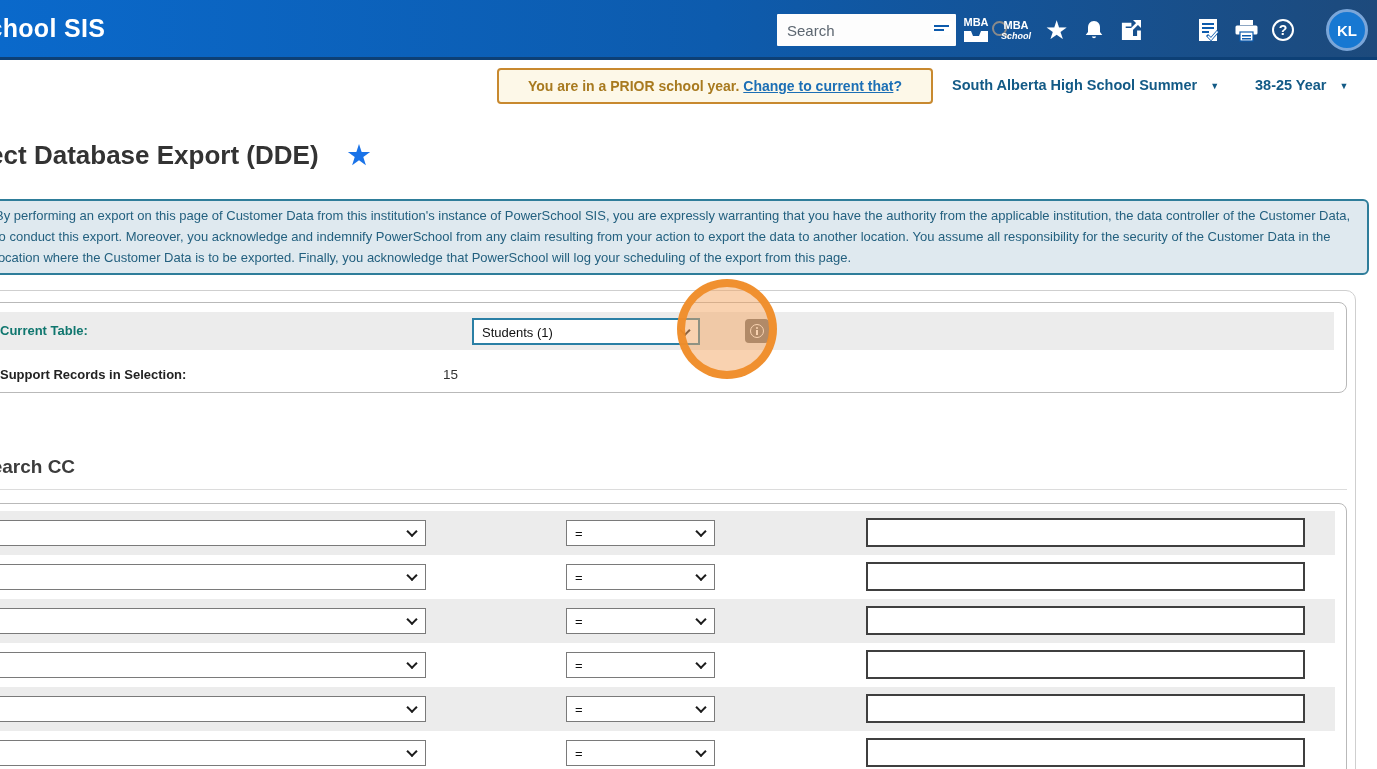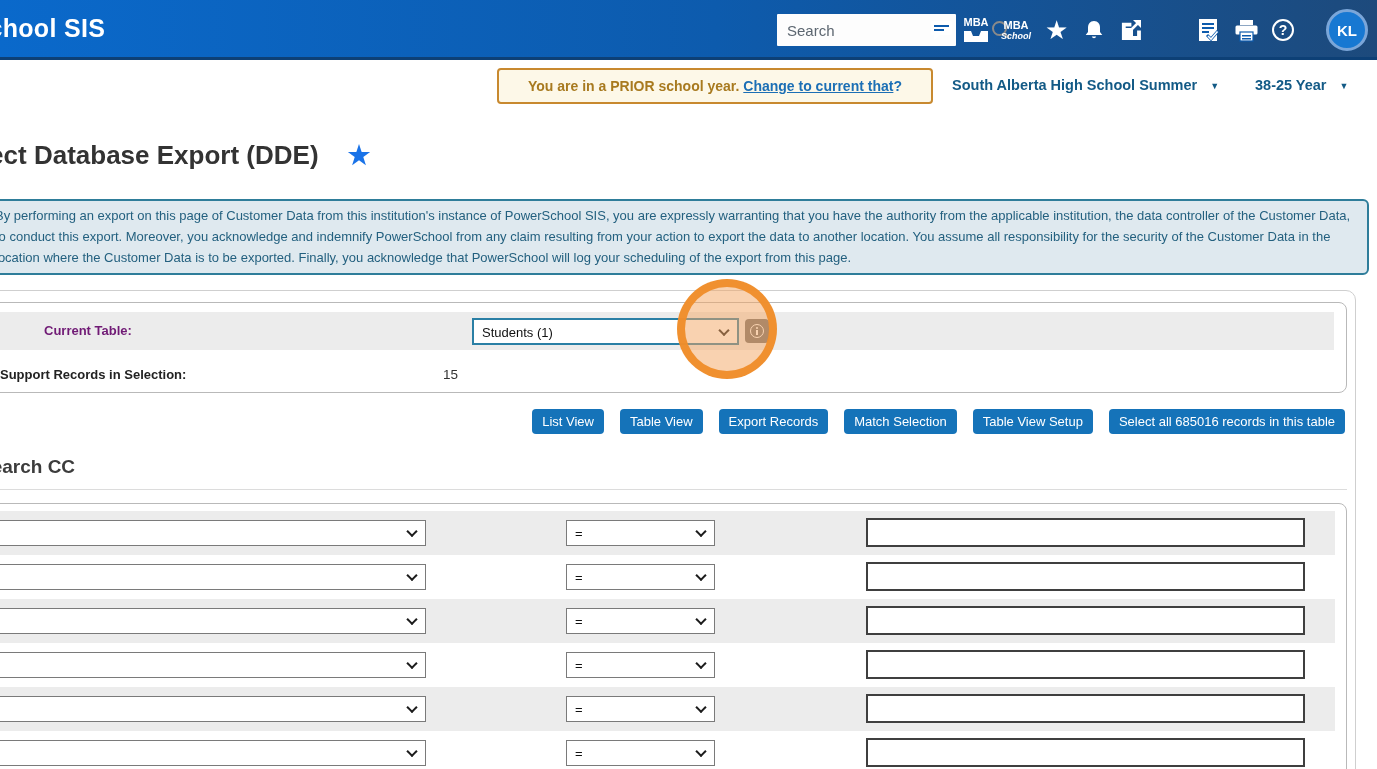"Current Table:" .p1-label1 { color: #701a75 -> #0f766e; margin-left: 44px -> none }
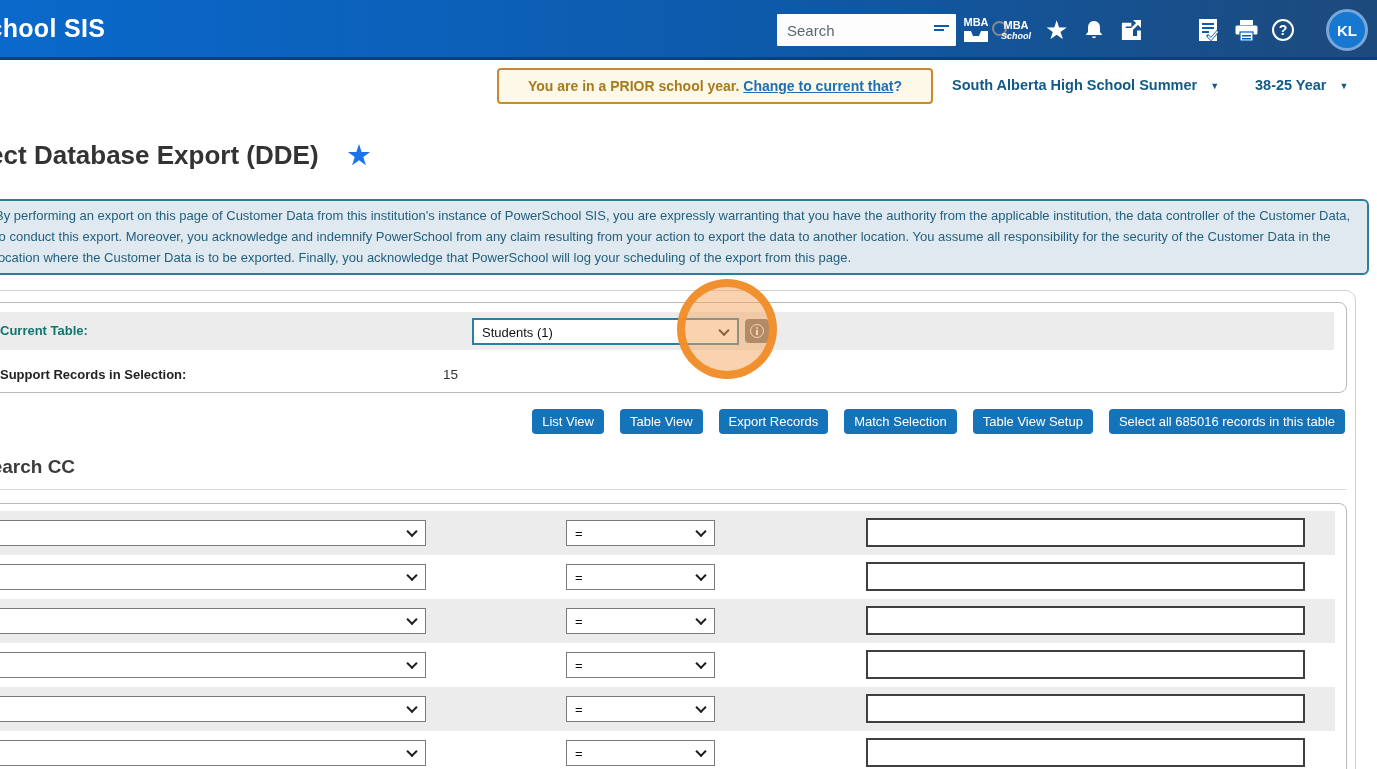"Students (1)" .table-select { width: 267px -> 228px }
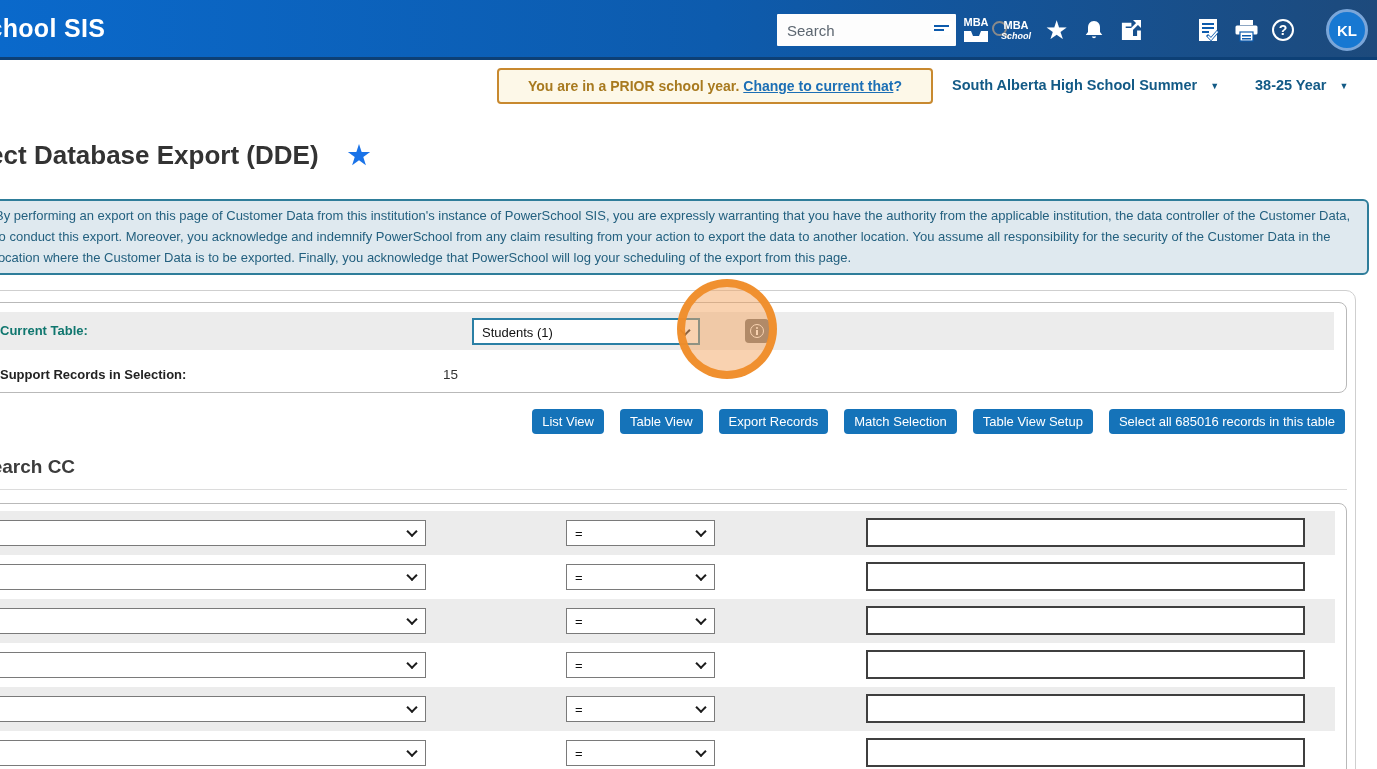"List View" div.btn-row { html: <div> <button>List View</button> <button>Table View</button> <button>Export Records</button> <button>Match Selection</button> <button>Table View Setup</button> <button>Select all 685016 records in this table</button> </div> -> none }
